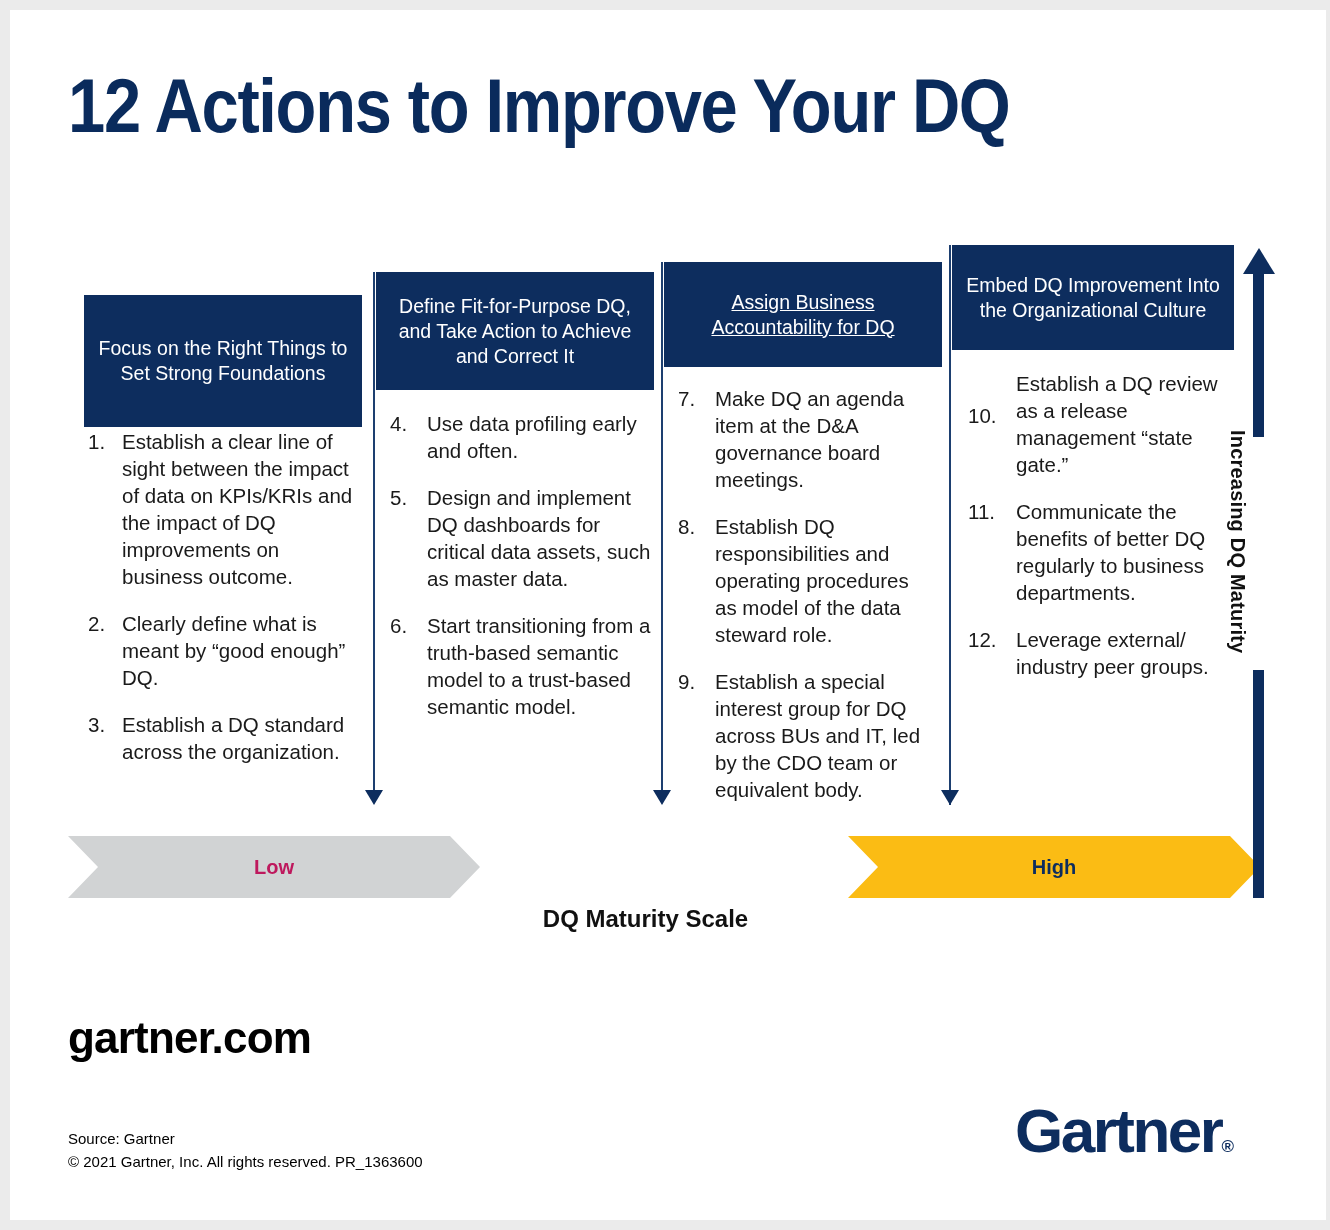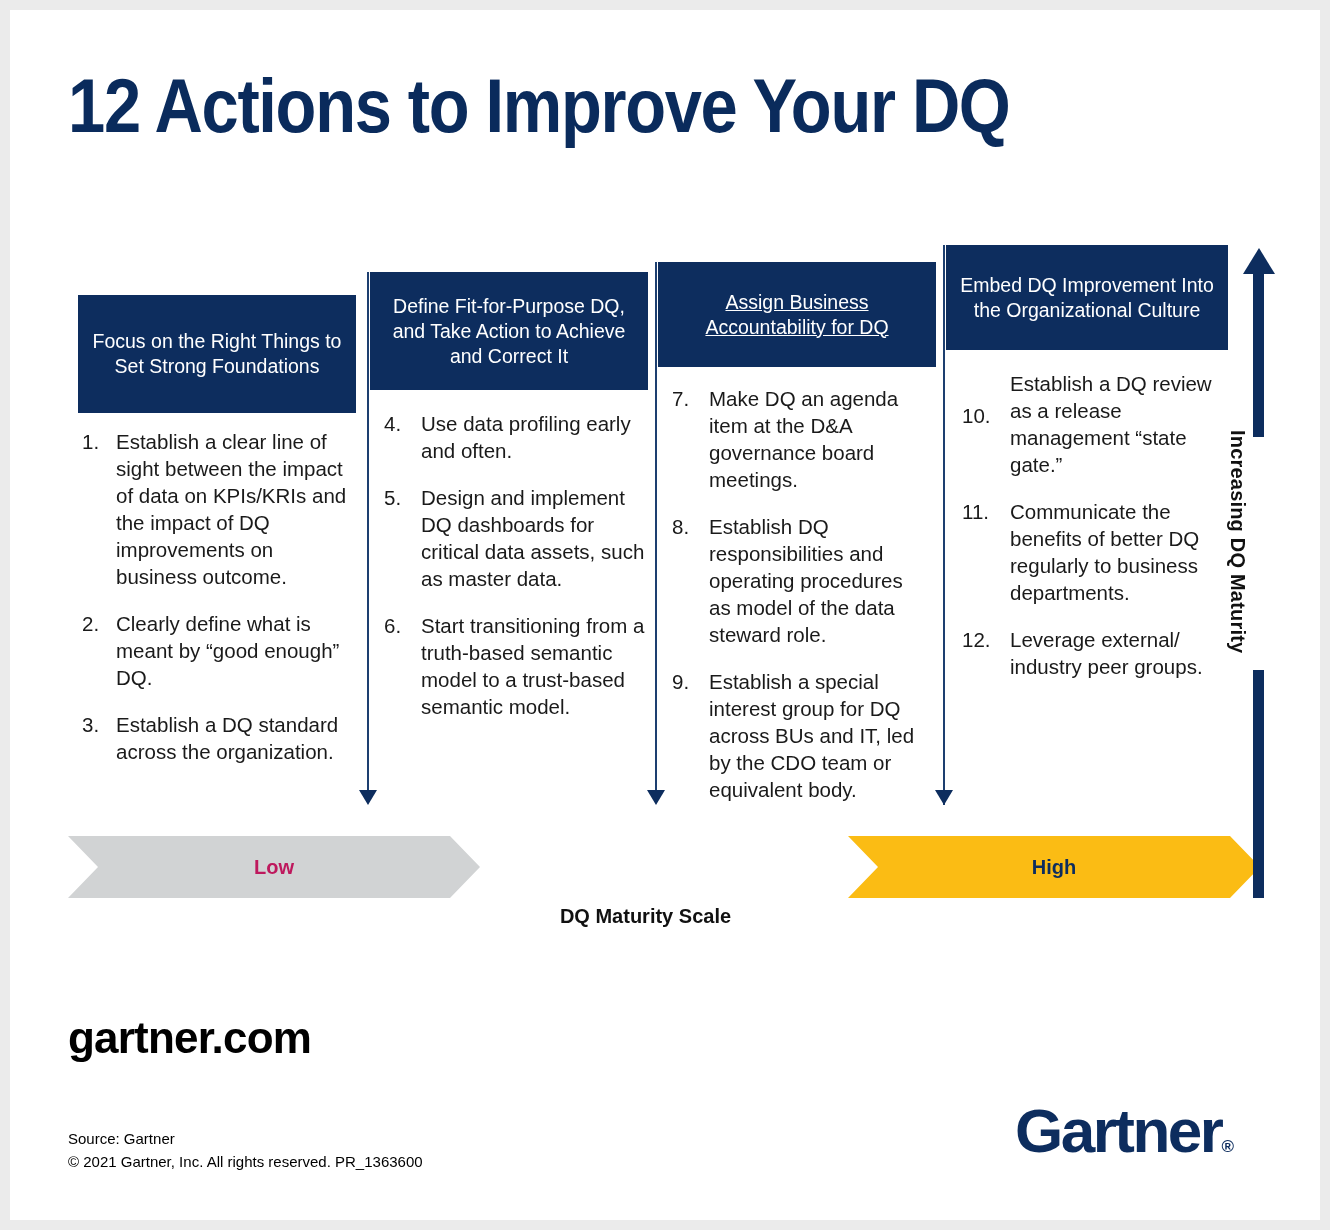"12 Actions to Improve Your" #canvas { padding-left: none -> 6px }
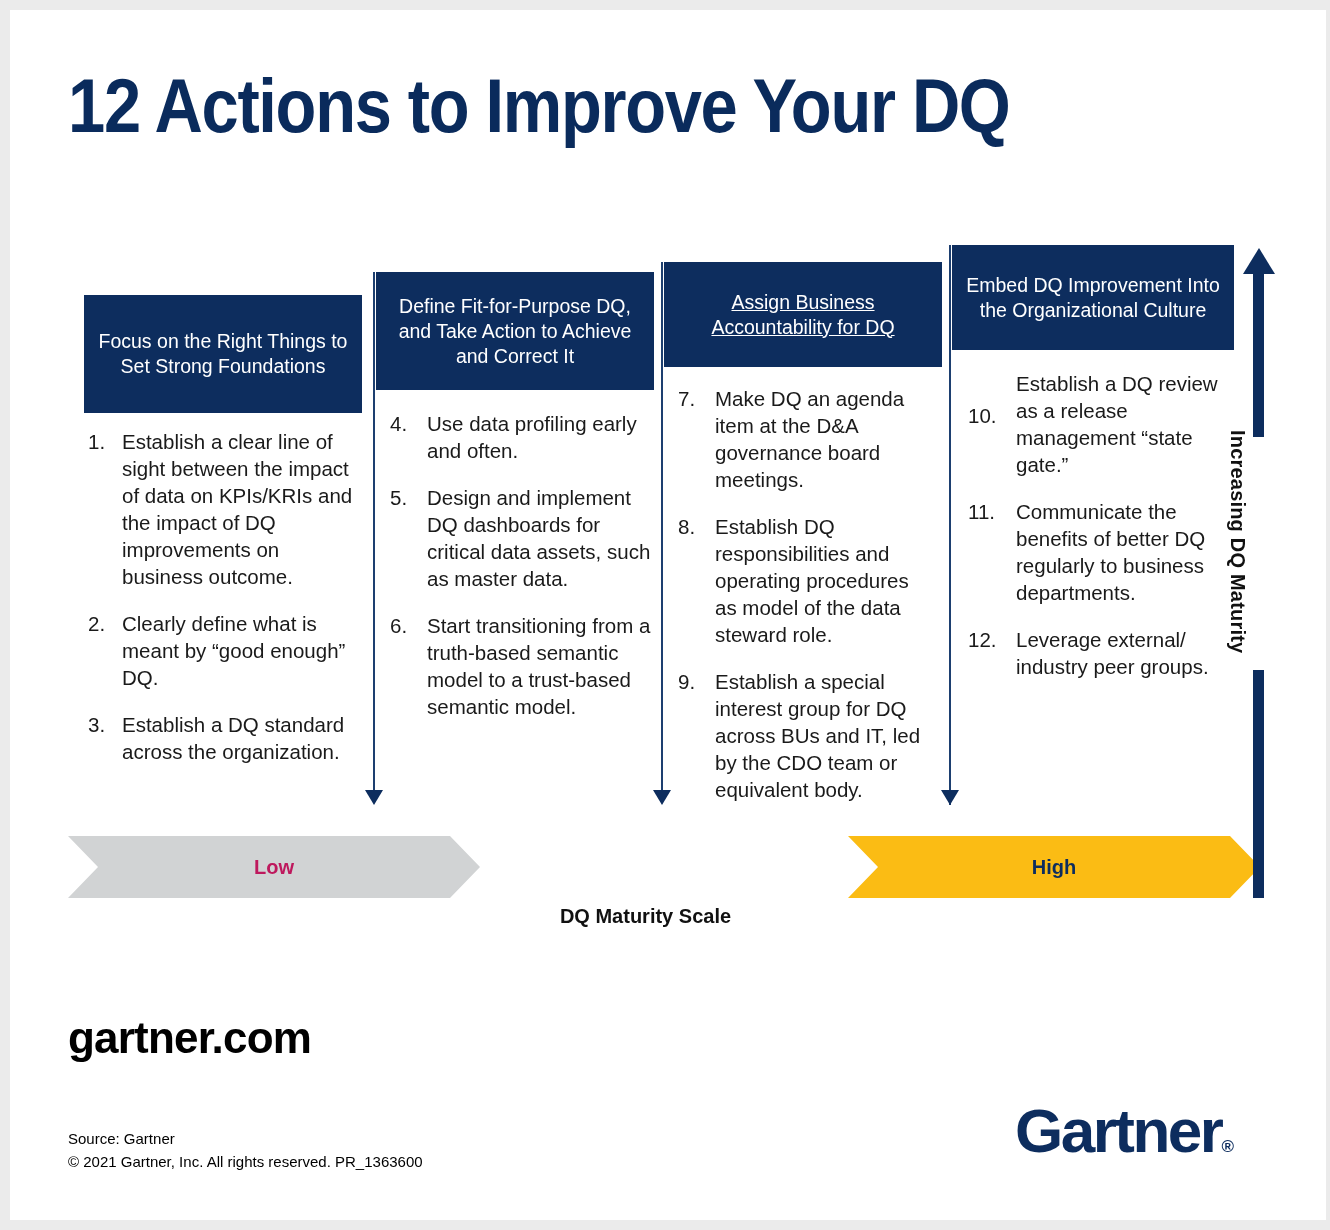"Focus on the Right Things" div.col-header { height: 118px -> 132px }
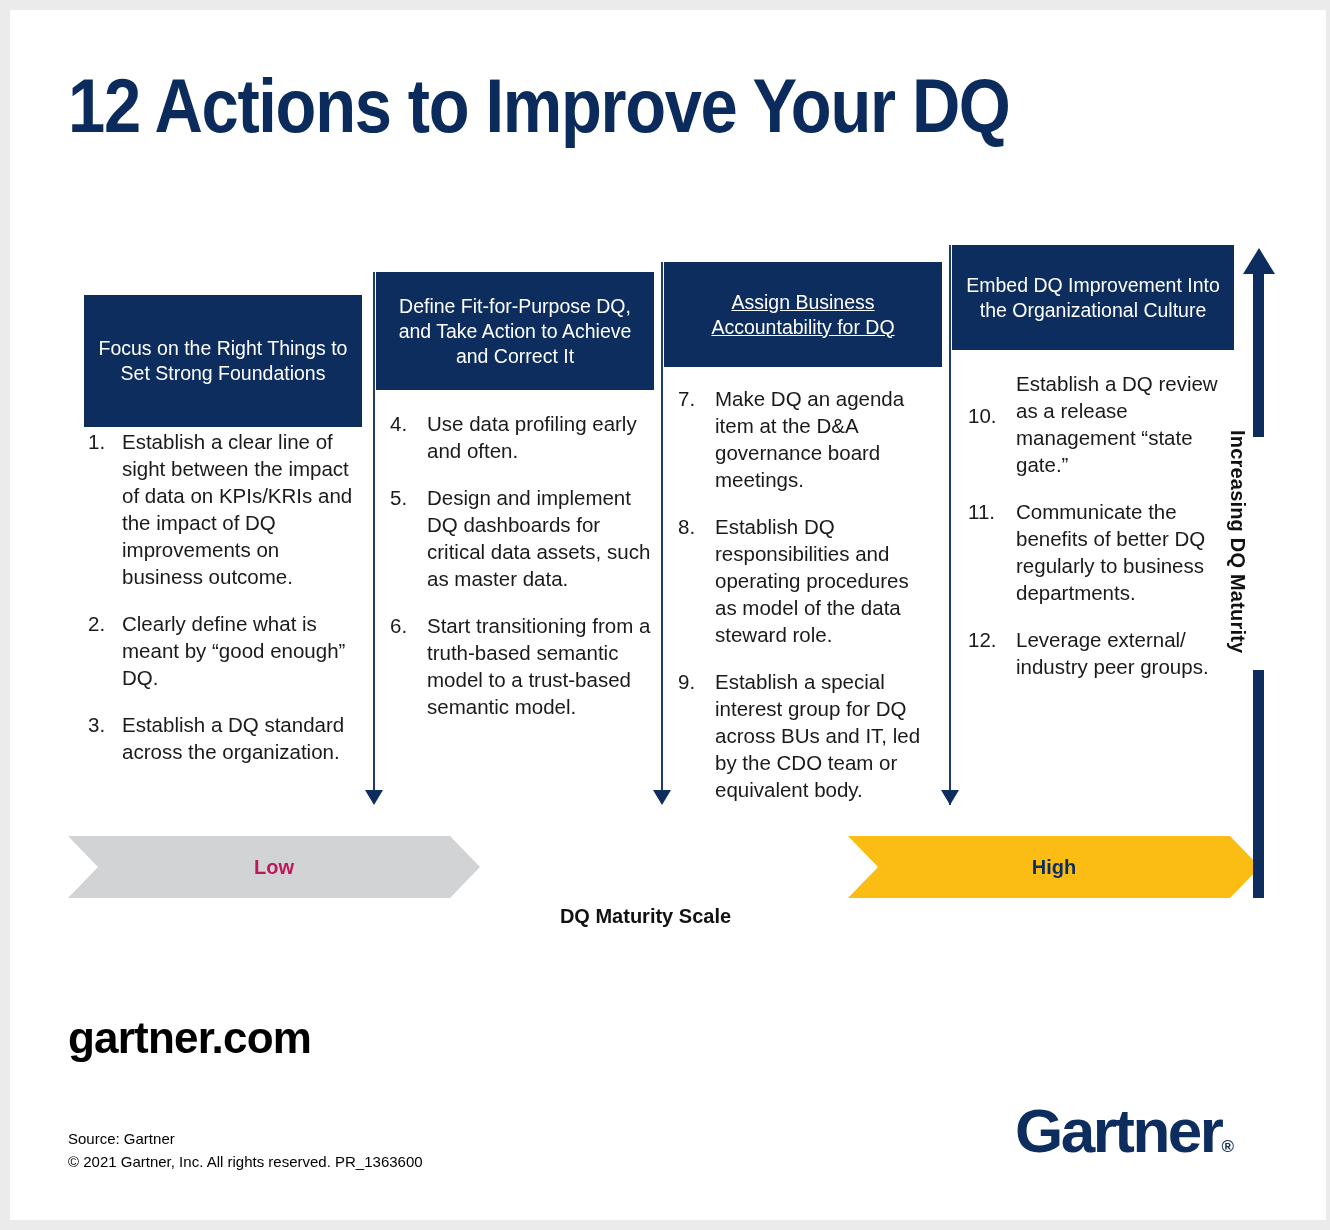"DQ Maturity Scale" #scale-caption { font-size: 20px -> 24px }
